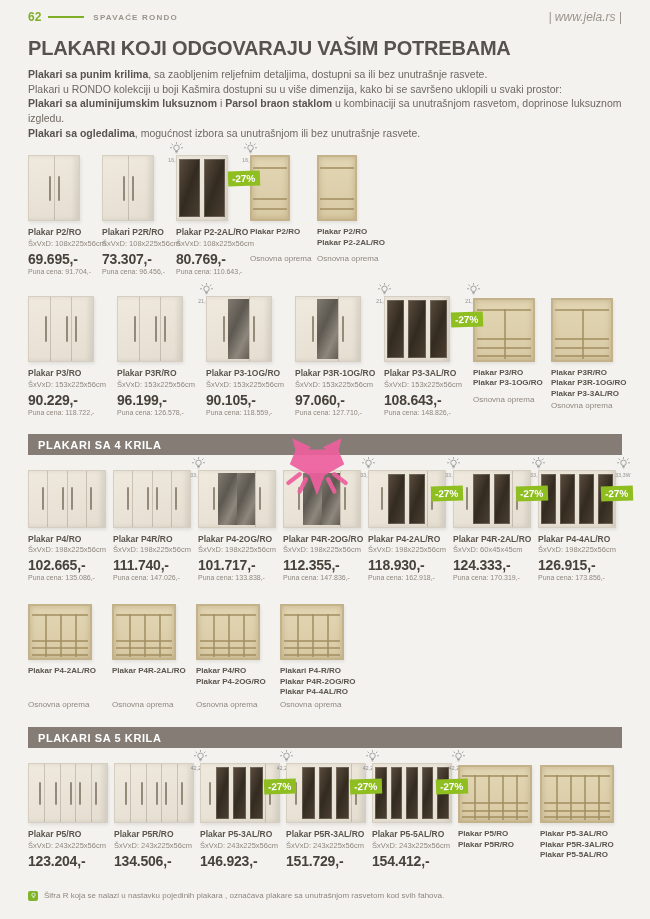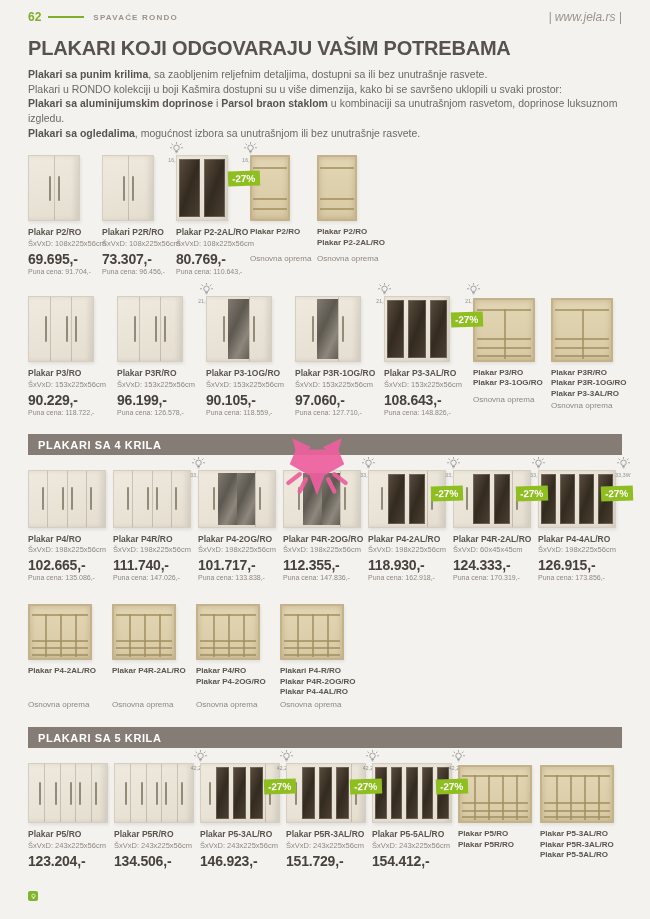"Plakari sa aluminijumskim doprinose" b { text: doprinose -> luksuznom }
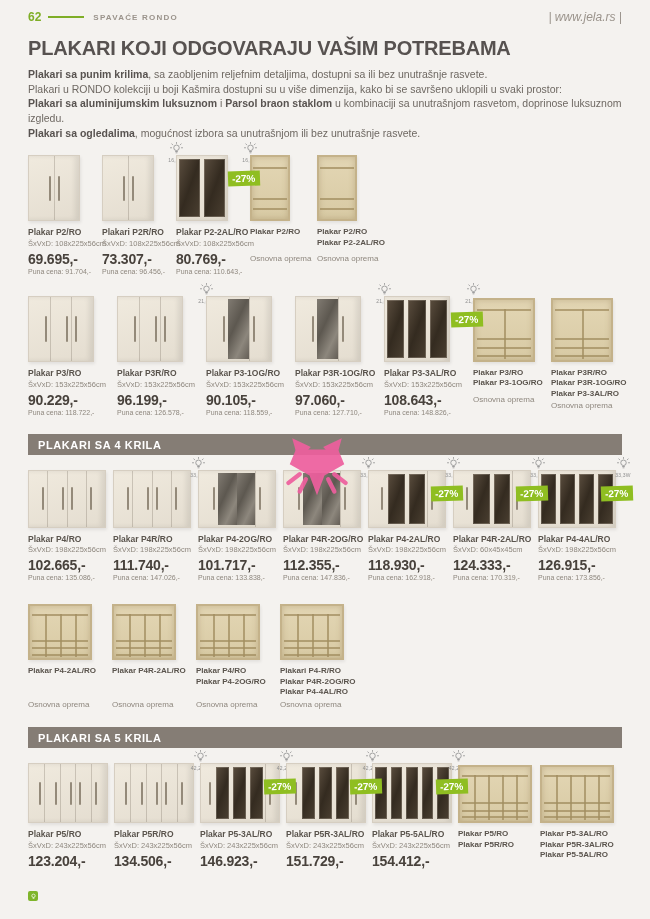"Šifra R koja se nalazi" span.fnote { html: none -> <span>Šifra R koja se nalazi u nastavku pojedinih plakara , označava plakare sa unutrašnjom rasvetom kod svih fahova.</span> }
